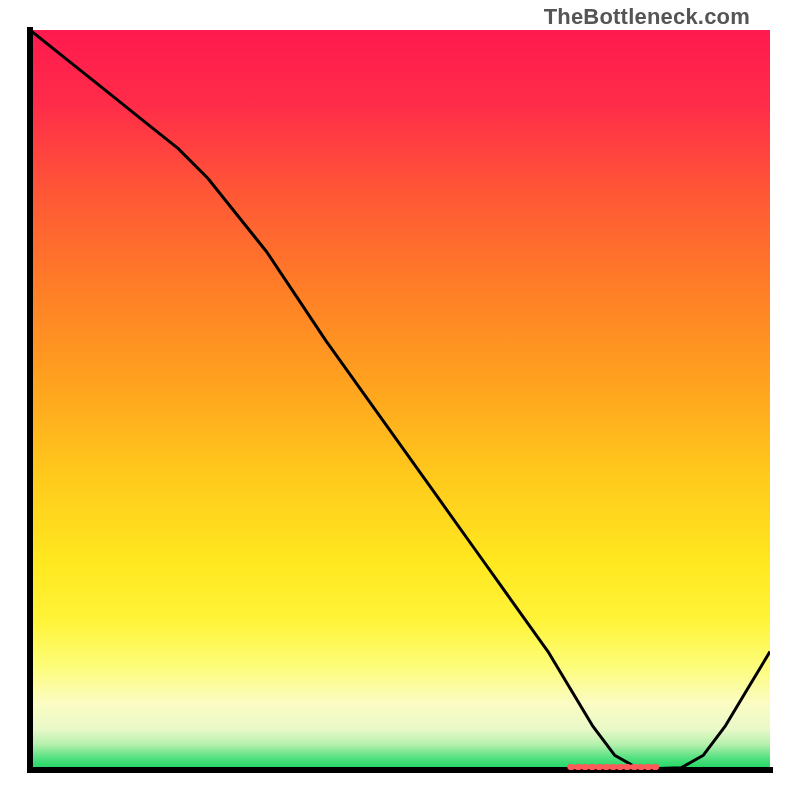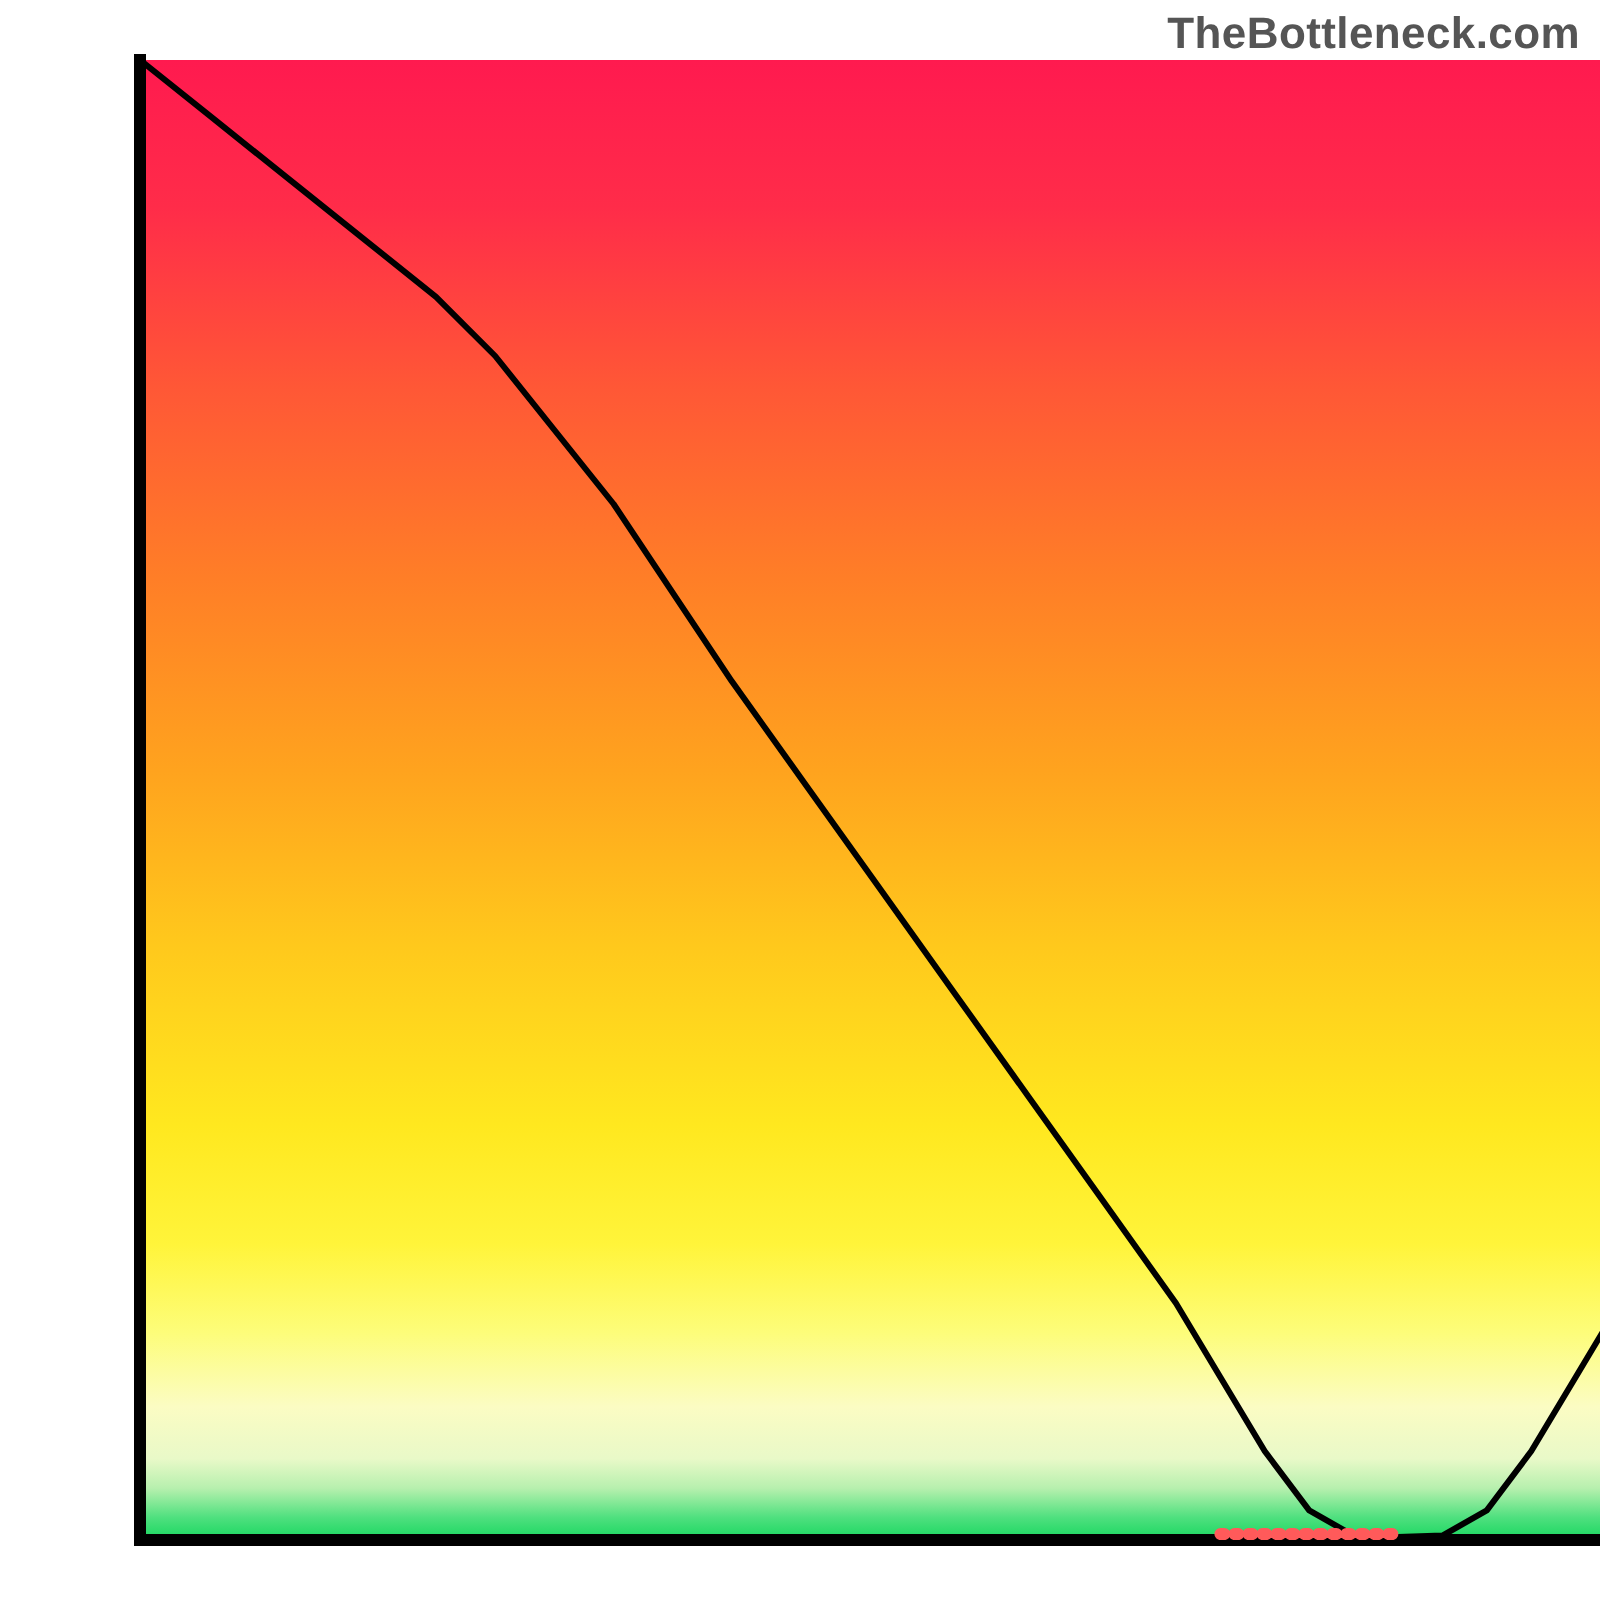"TheBottleneck.com" .container { padding-left: 40px -> none }
